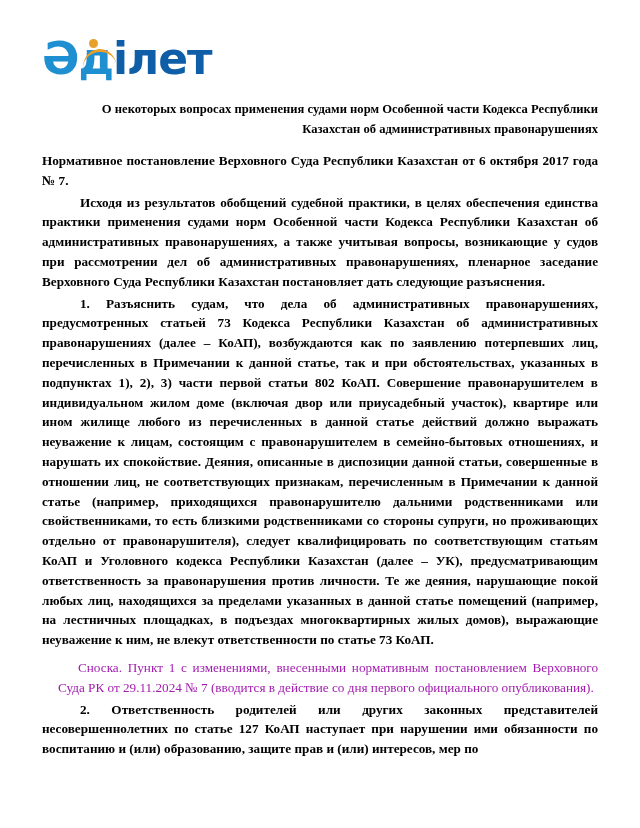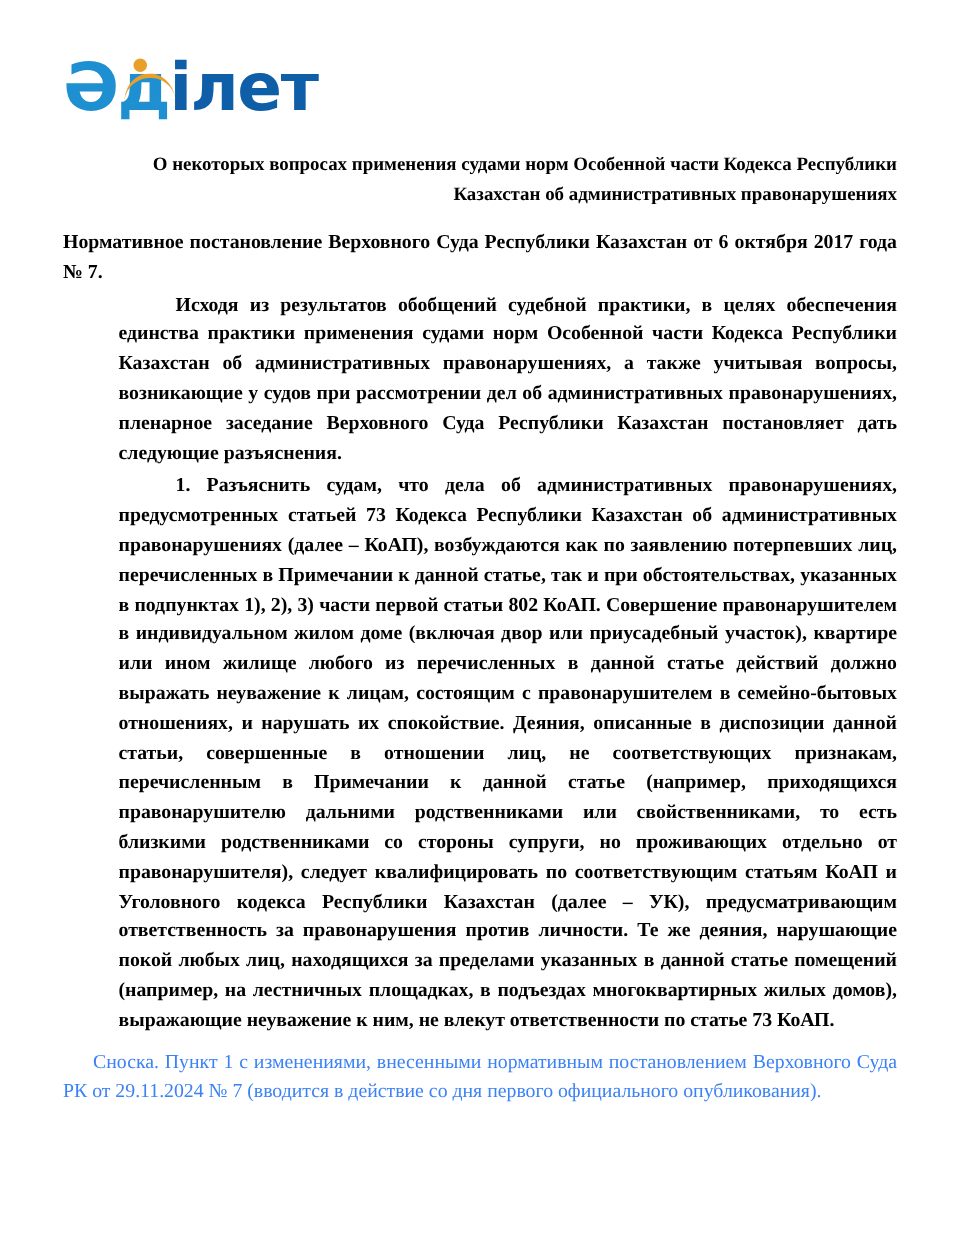"Исходя из результатов обобщений судебной" p.para.indent { margin-left: 37px -> none }
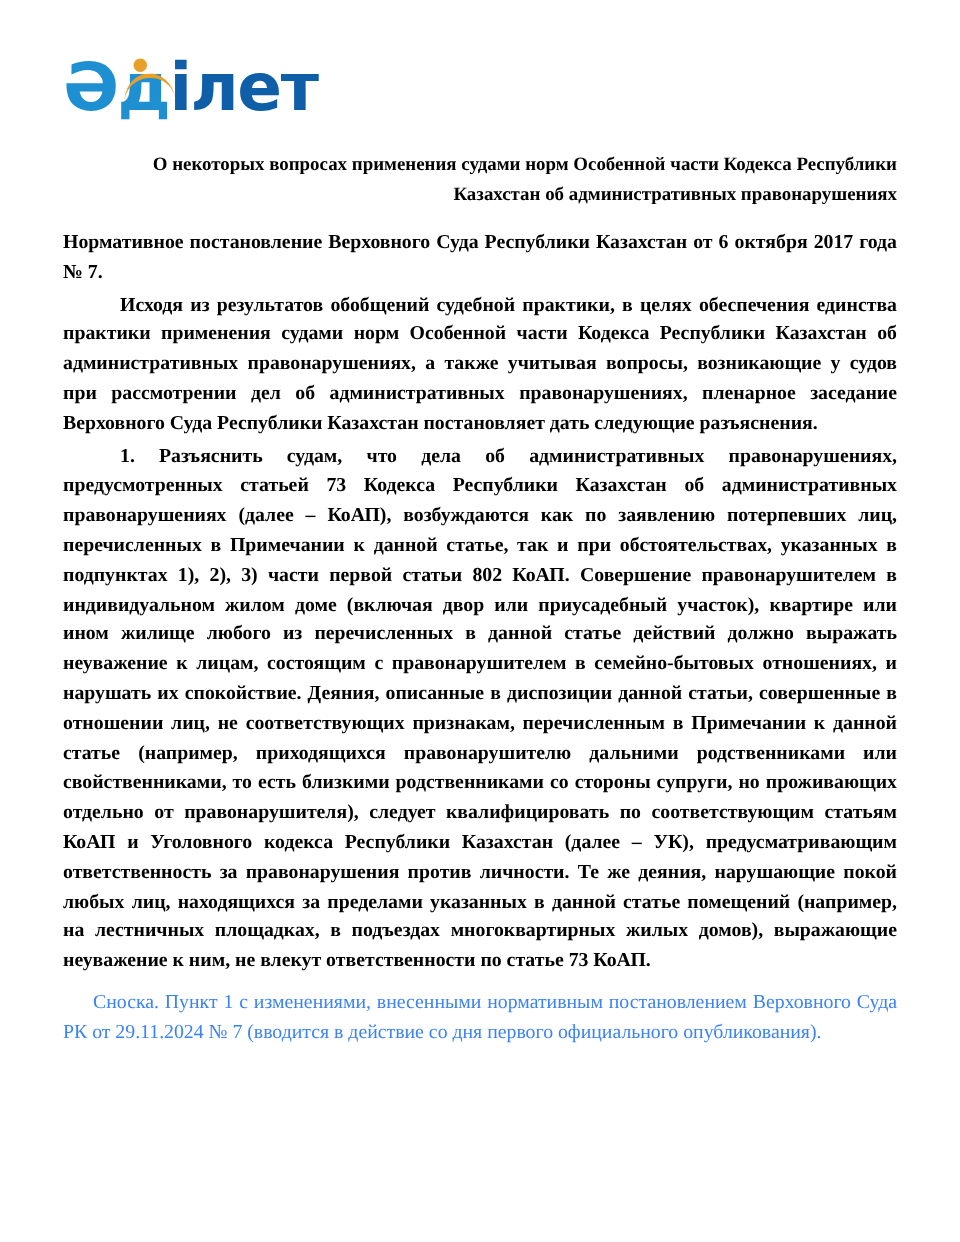"Сноска. Пункт 1 с изменениями," .note { color: #3b82f6 -> #a21caf; margin: 8px 0 0 0 -> 8px 0 0 16px }
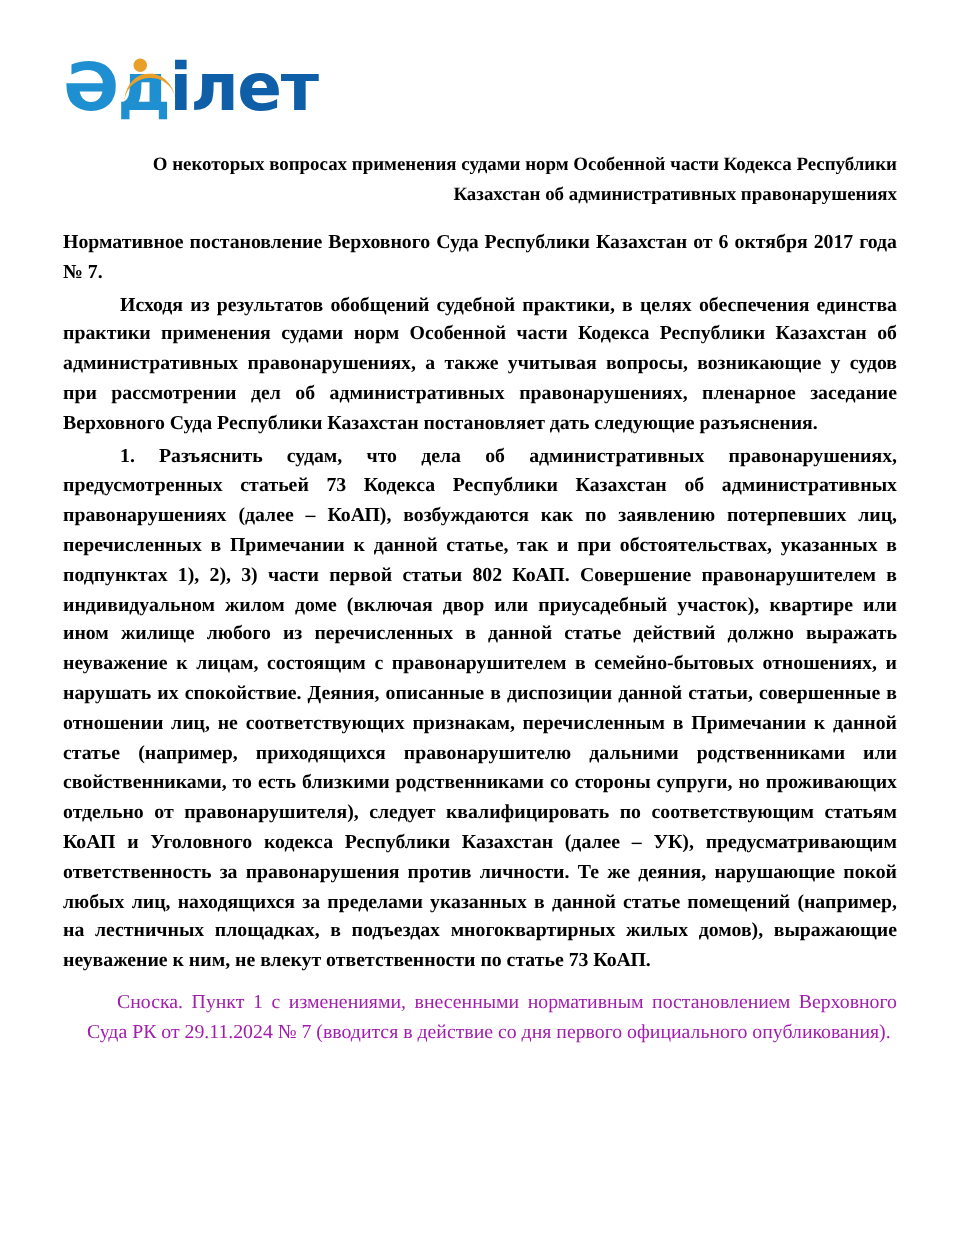"2. Ответственность родителей или других" p.para { html: none -> <p>2. Ответственность родителей или других законных представителей несовершеннолетних по статье 127 КоАП наступает при нарушении ими обязанности по воспитанию и (или) образованию, защите прав и (или) интересов, мер по</p> }
